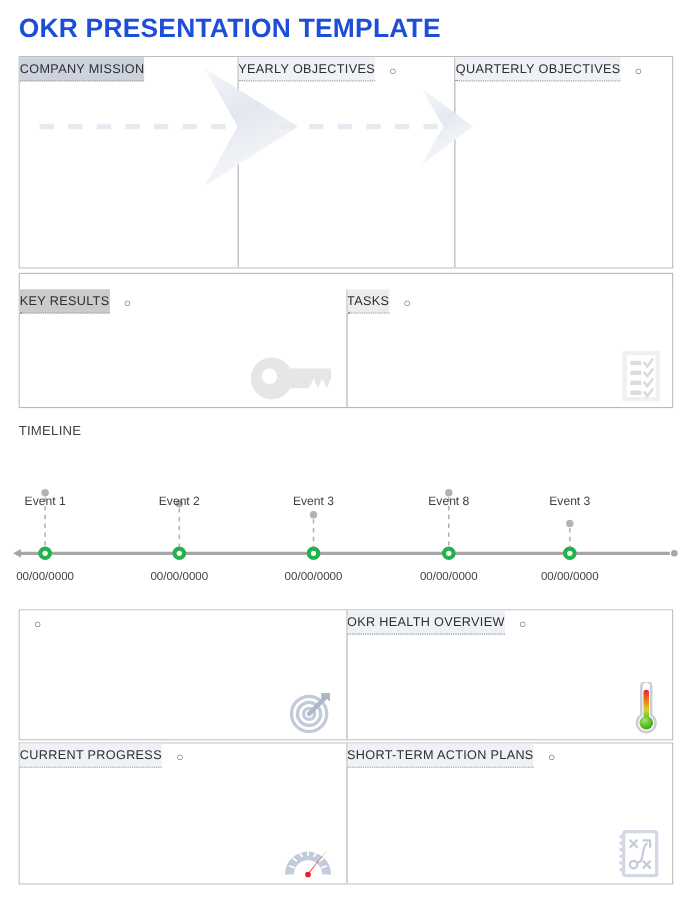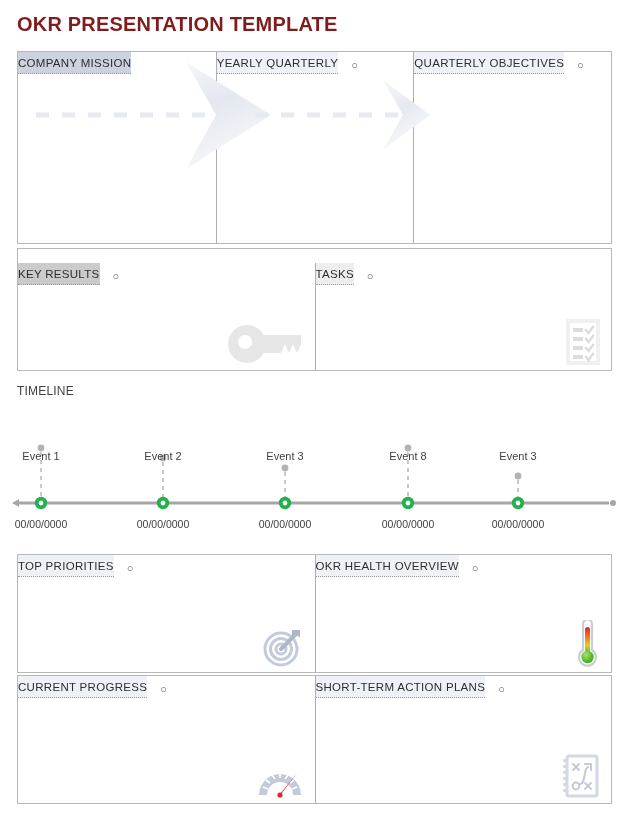"OKR PRESENTATION TEMPLATE" .page-title { color: #7f1d1d -> #1d4ed8; font-size: 20px -> 24px }
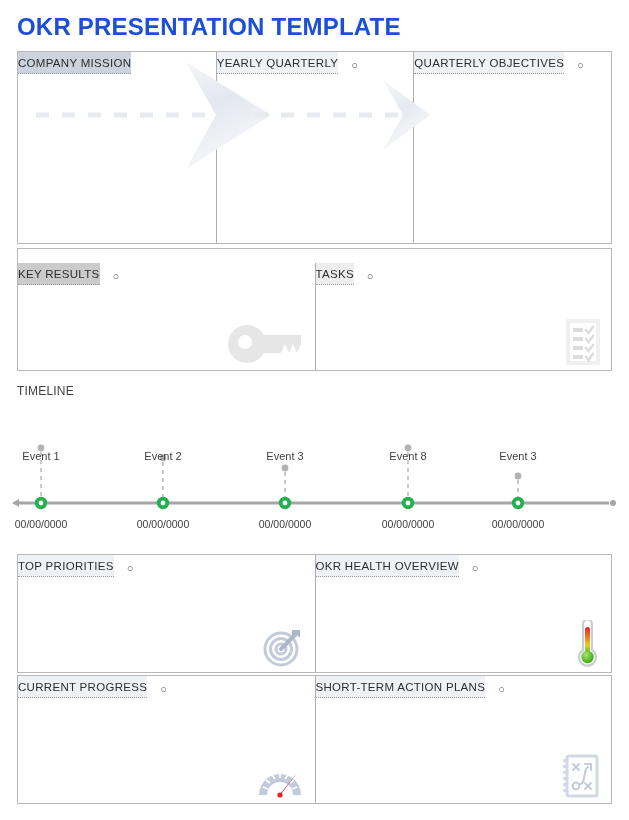"YEARLY QUARTERLY" div.col-head { text: QUARTERLY -> OBJECTIVES }
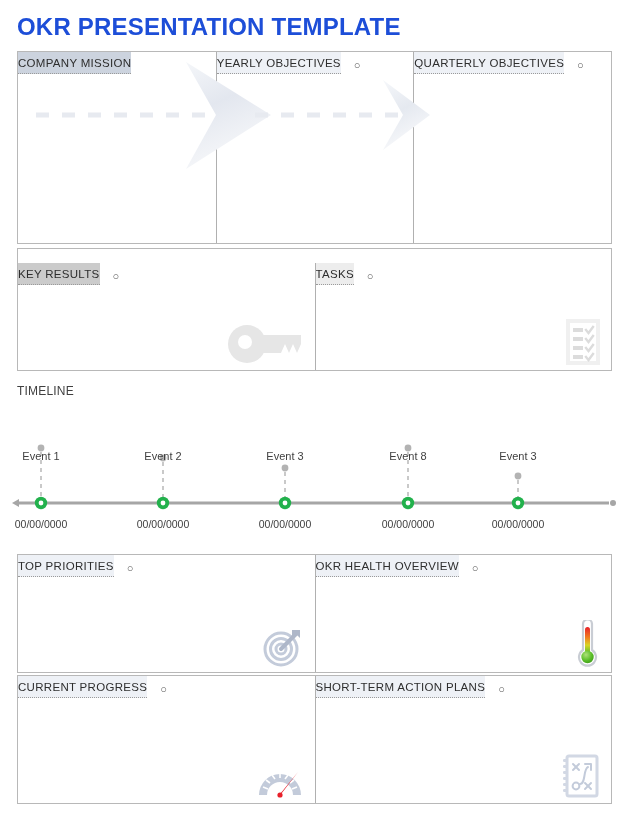"TOP PRIORITIES" div.col-head { html: <div>TOP PRIORITIES</div> -> none }
